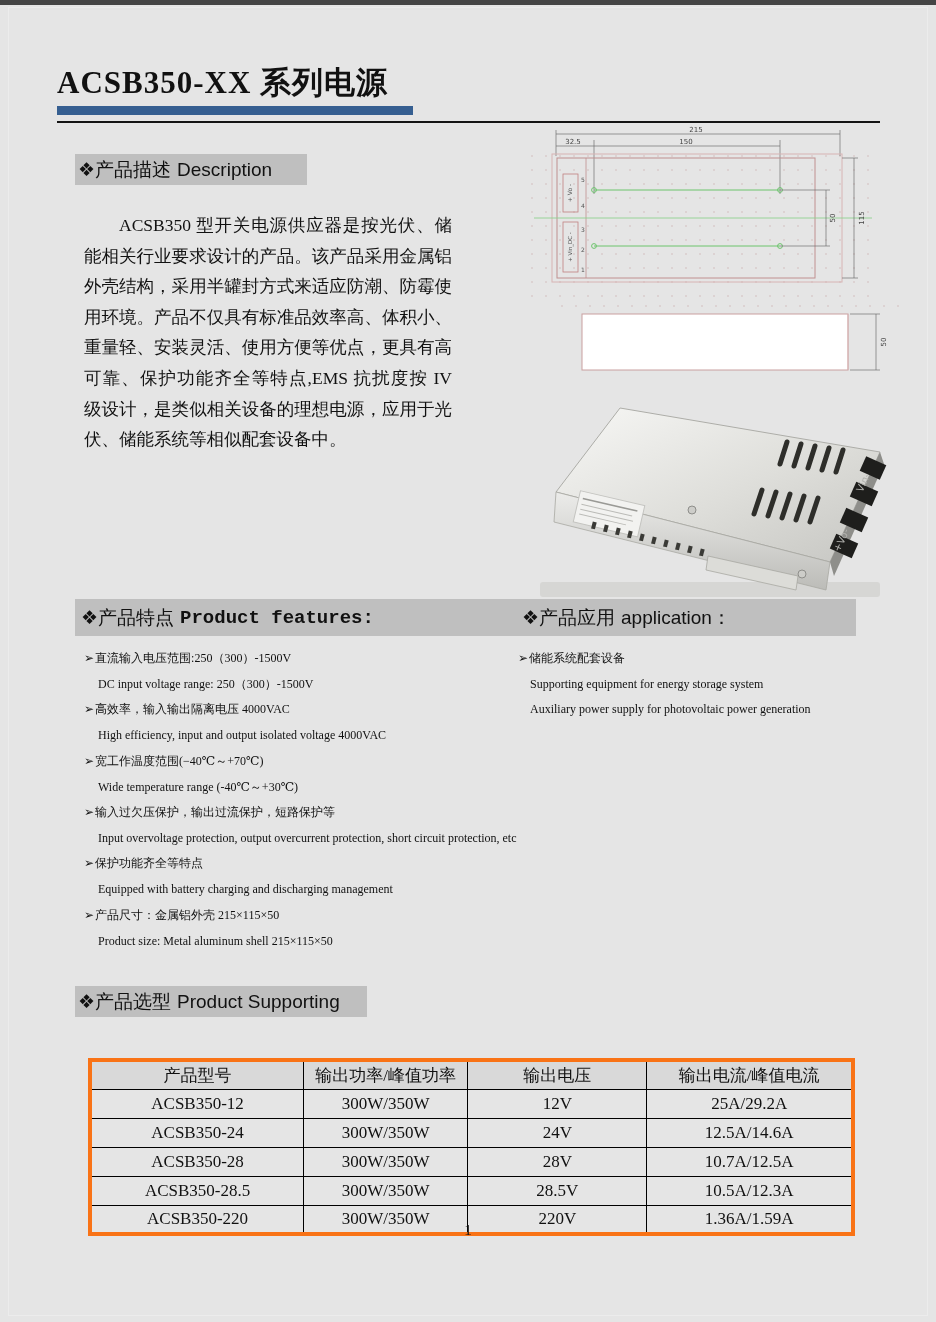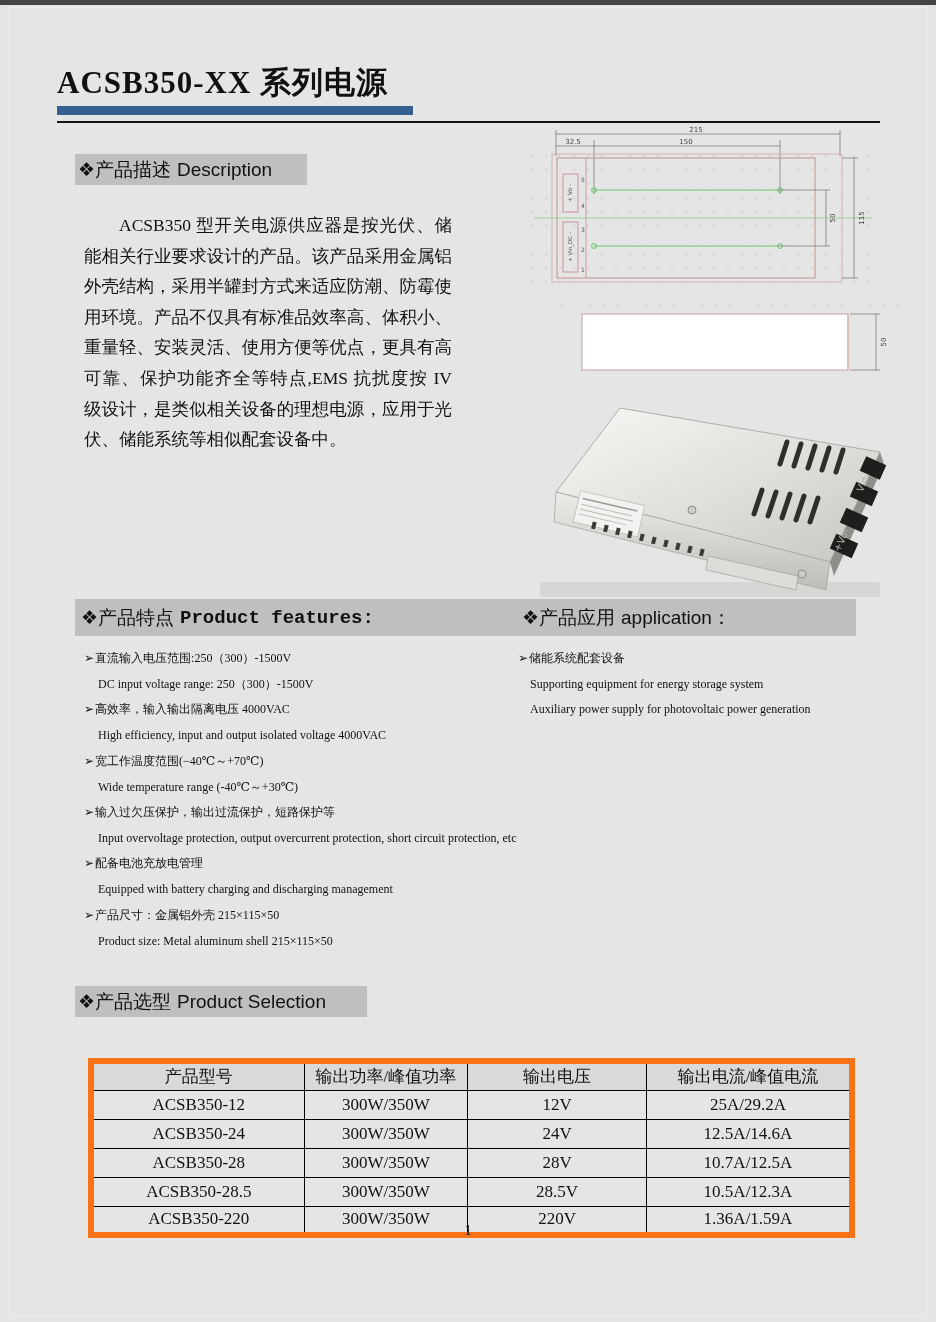"配备电池充放电管理" span { text: 配备电池充放电管理 -> 保护功能齐全等特点 }
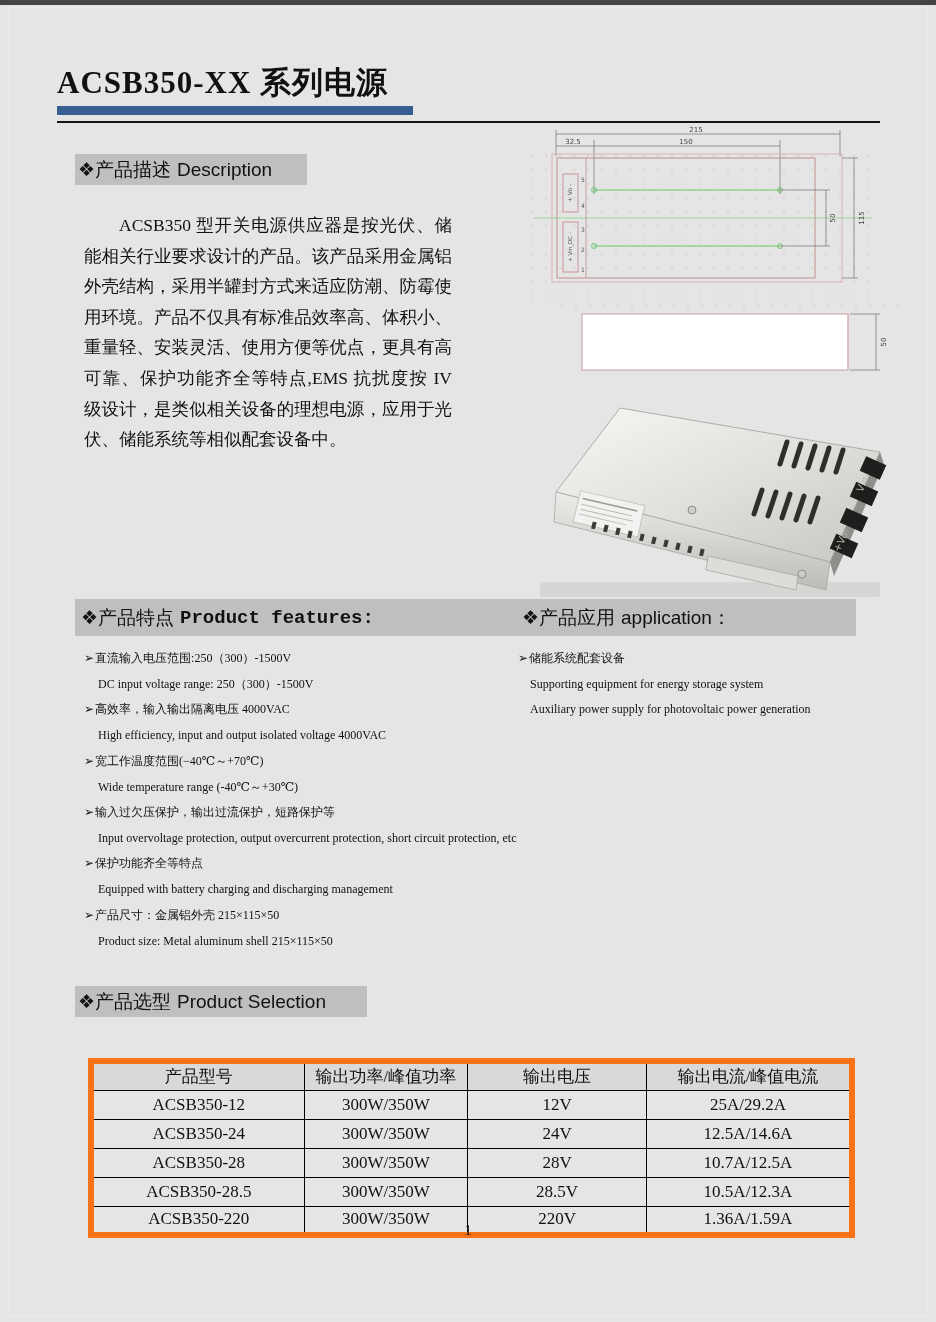"Product Selection" span.en { text: Selection -> Supporting }
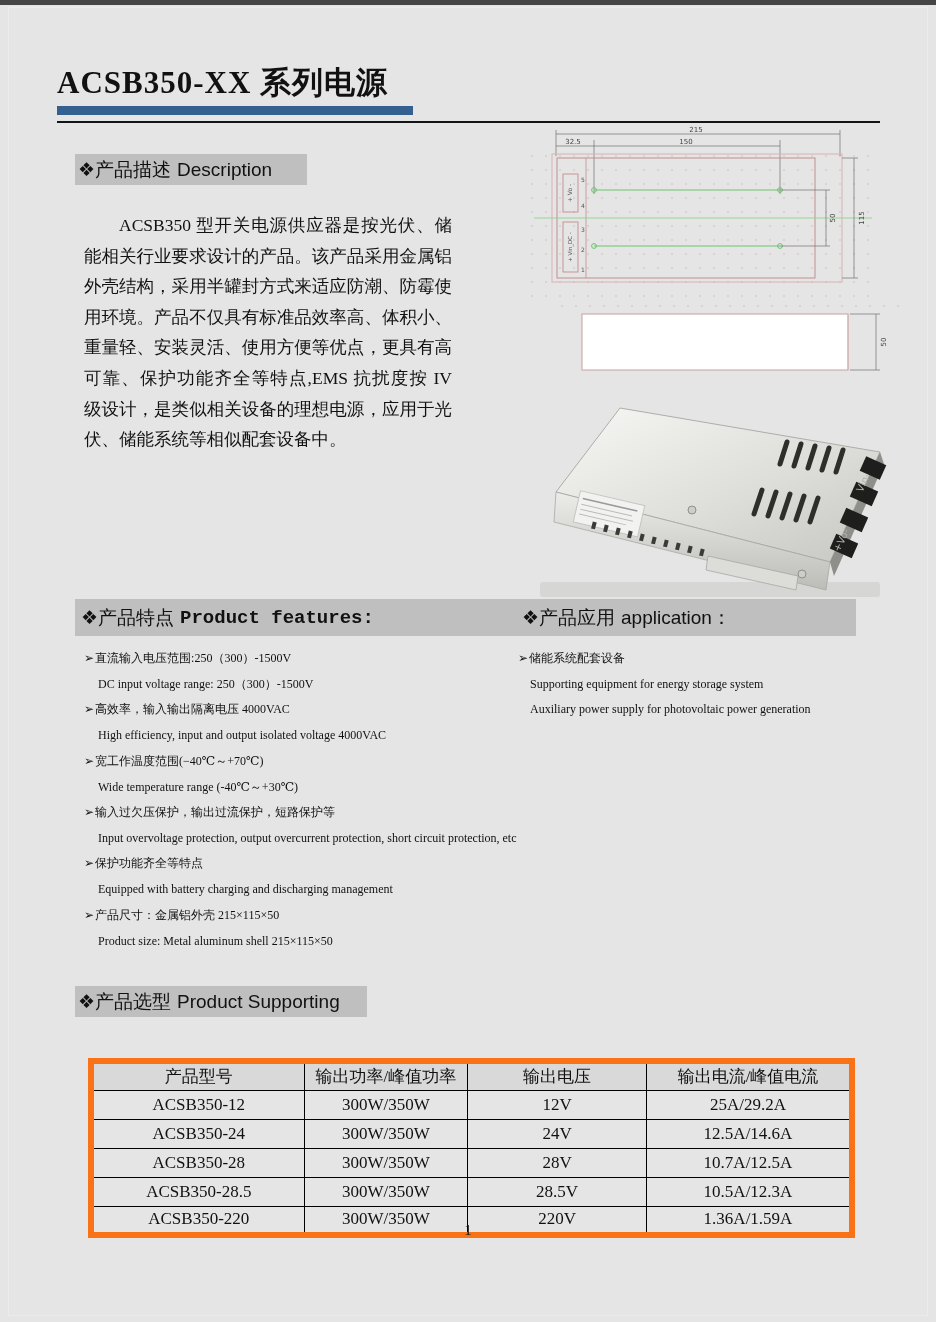"产品型号" .sel-table { border: 6px solid #f97316 -> 4px solid #f97316 }
